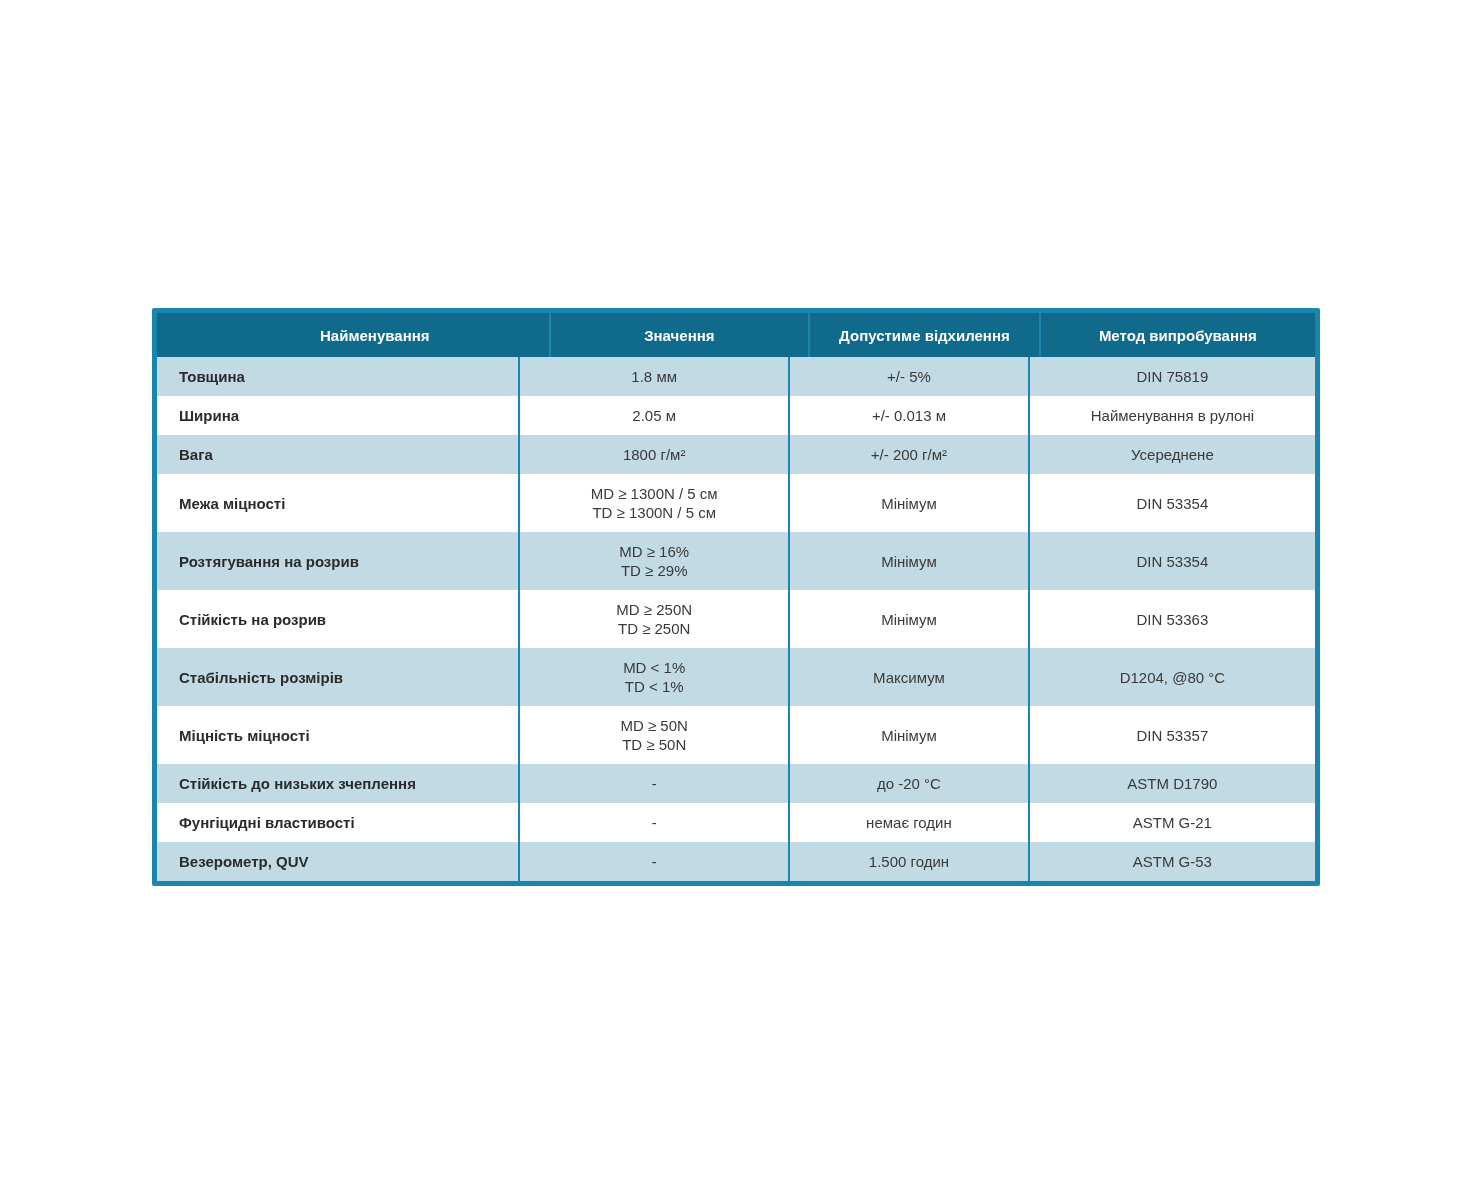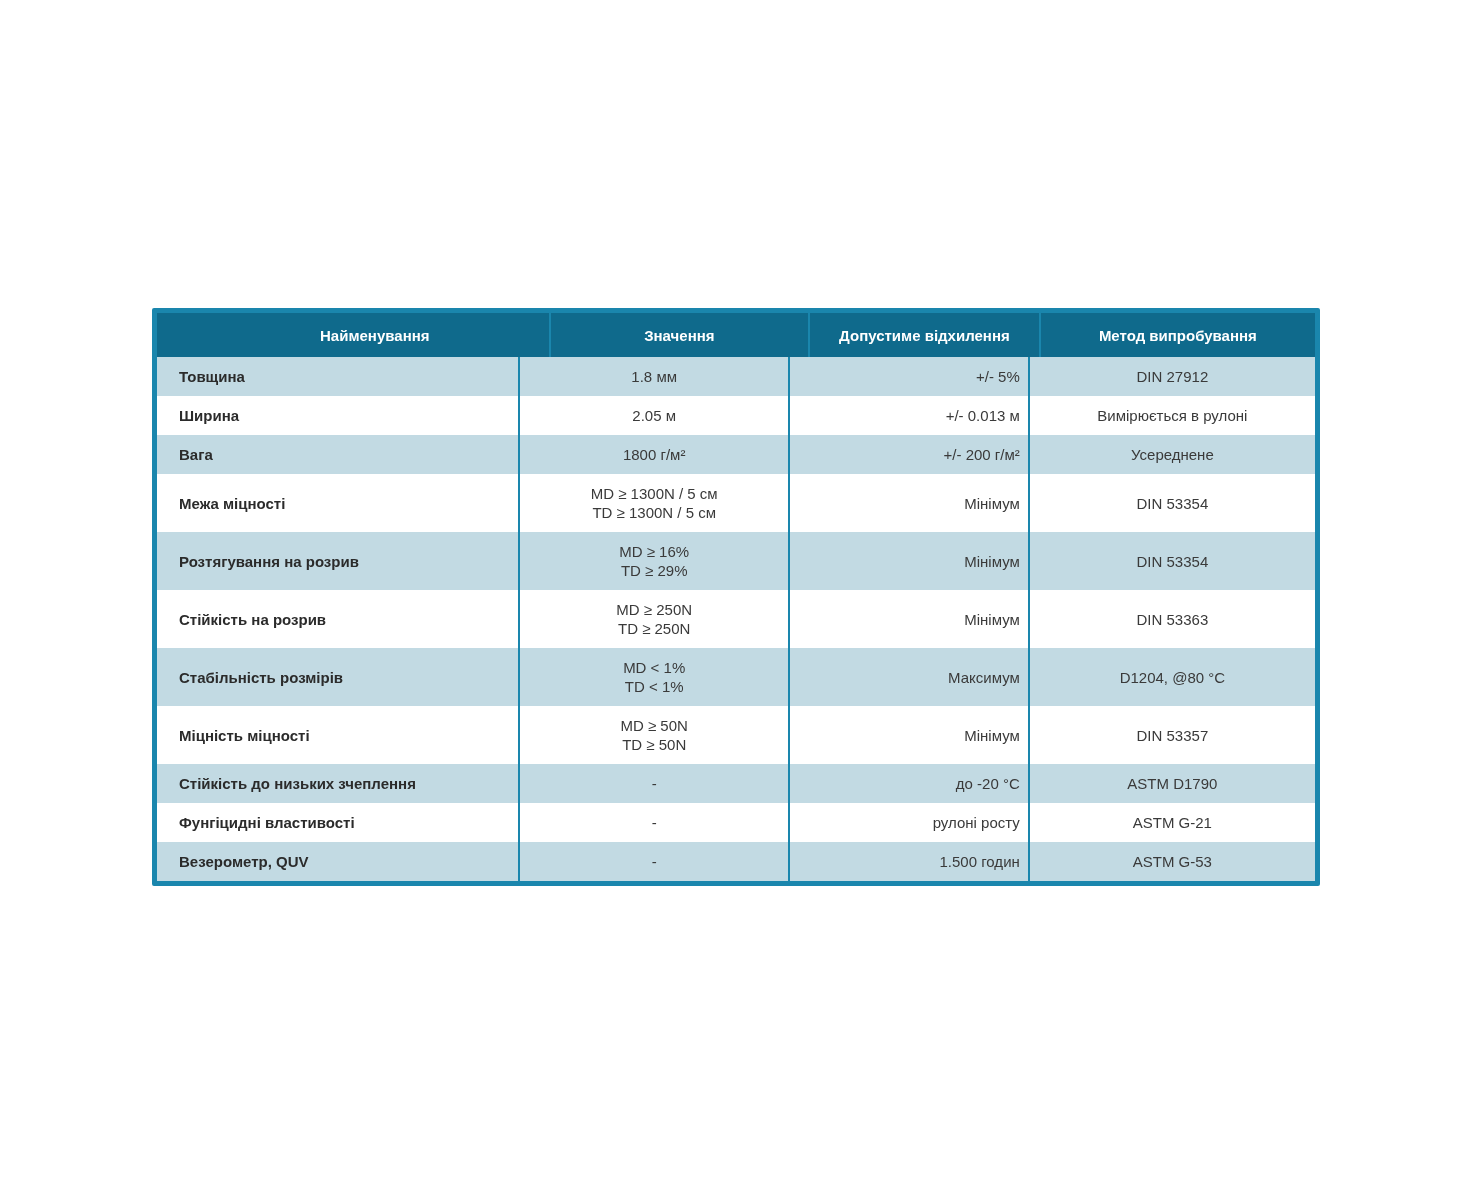"Допустиме відхилення" .col-3 { text-align: right -> none }
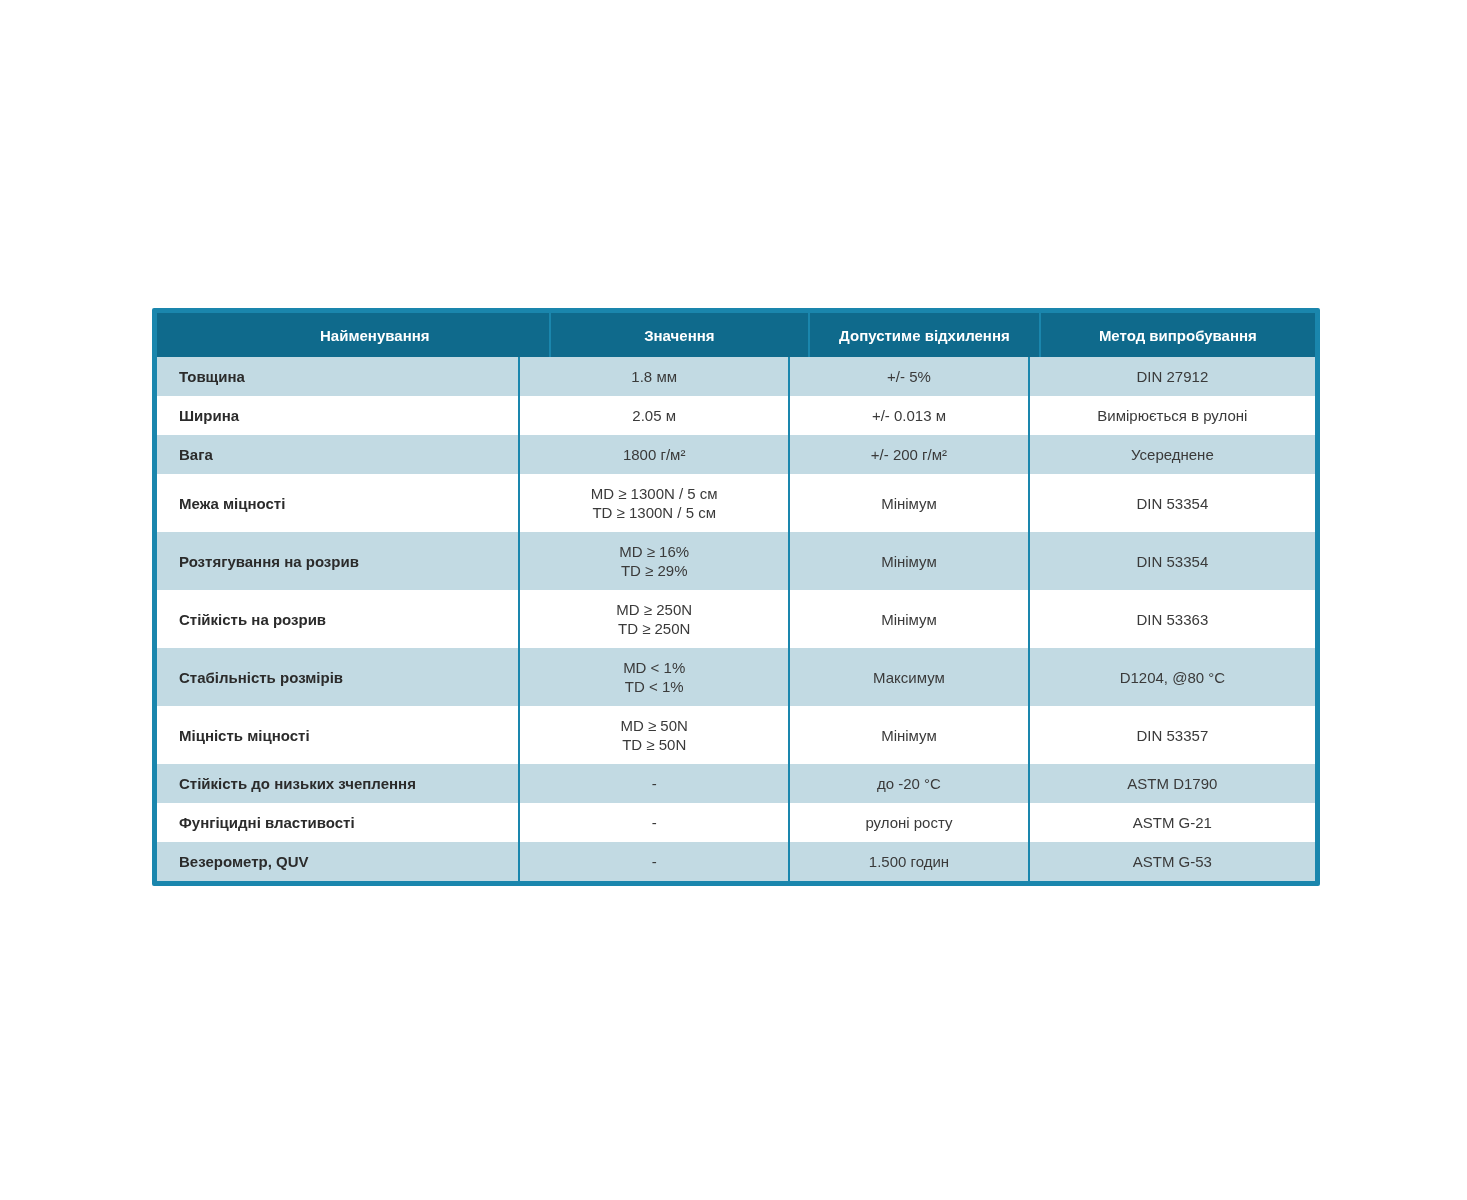"DIN 27912" div.td { text: 27912 -> 75819 }
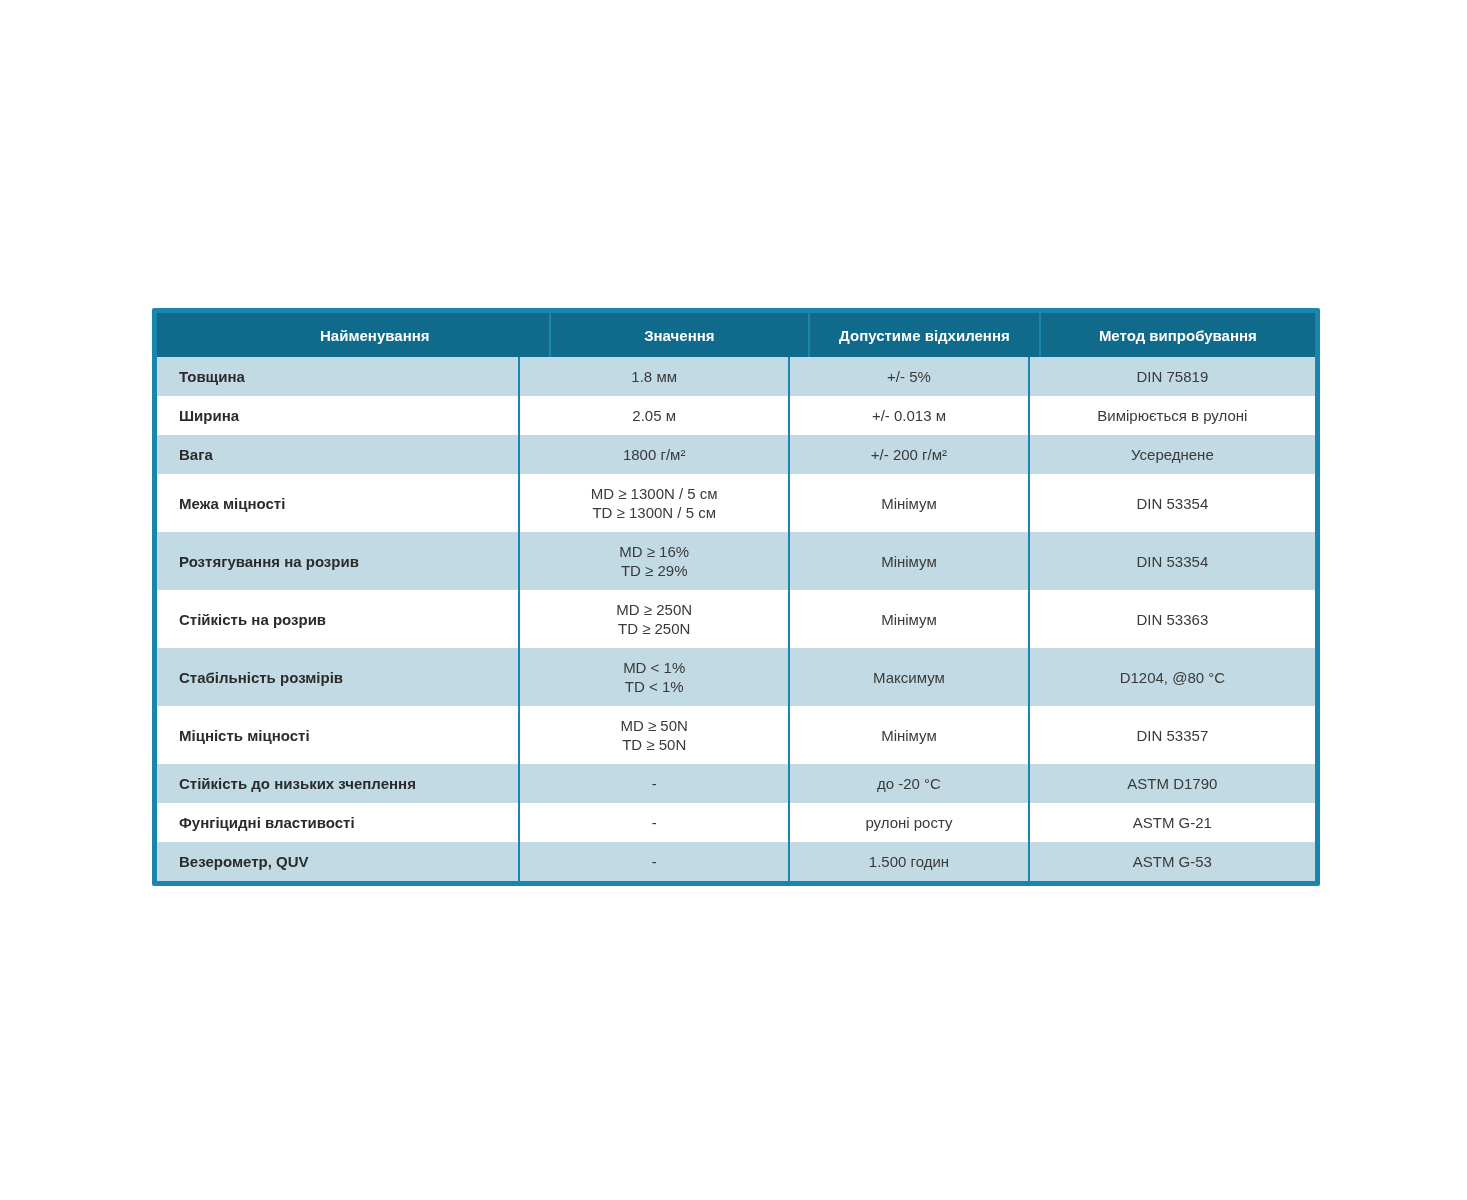"Вимірюється в рулоні" div.td { text: Вимірюється -> Найменування }
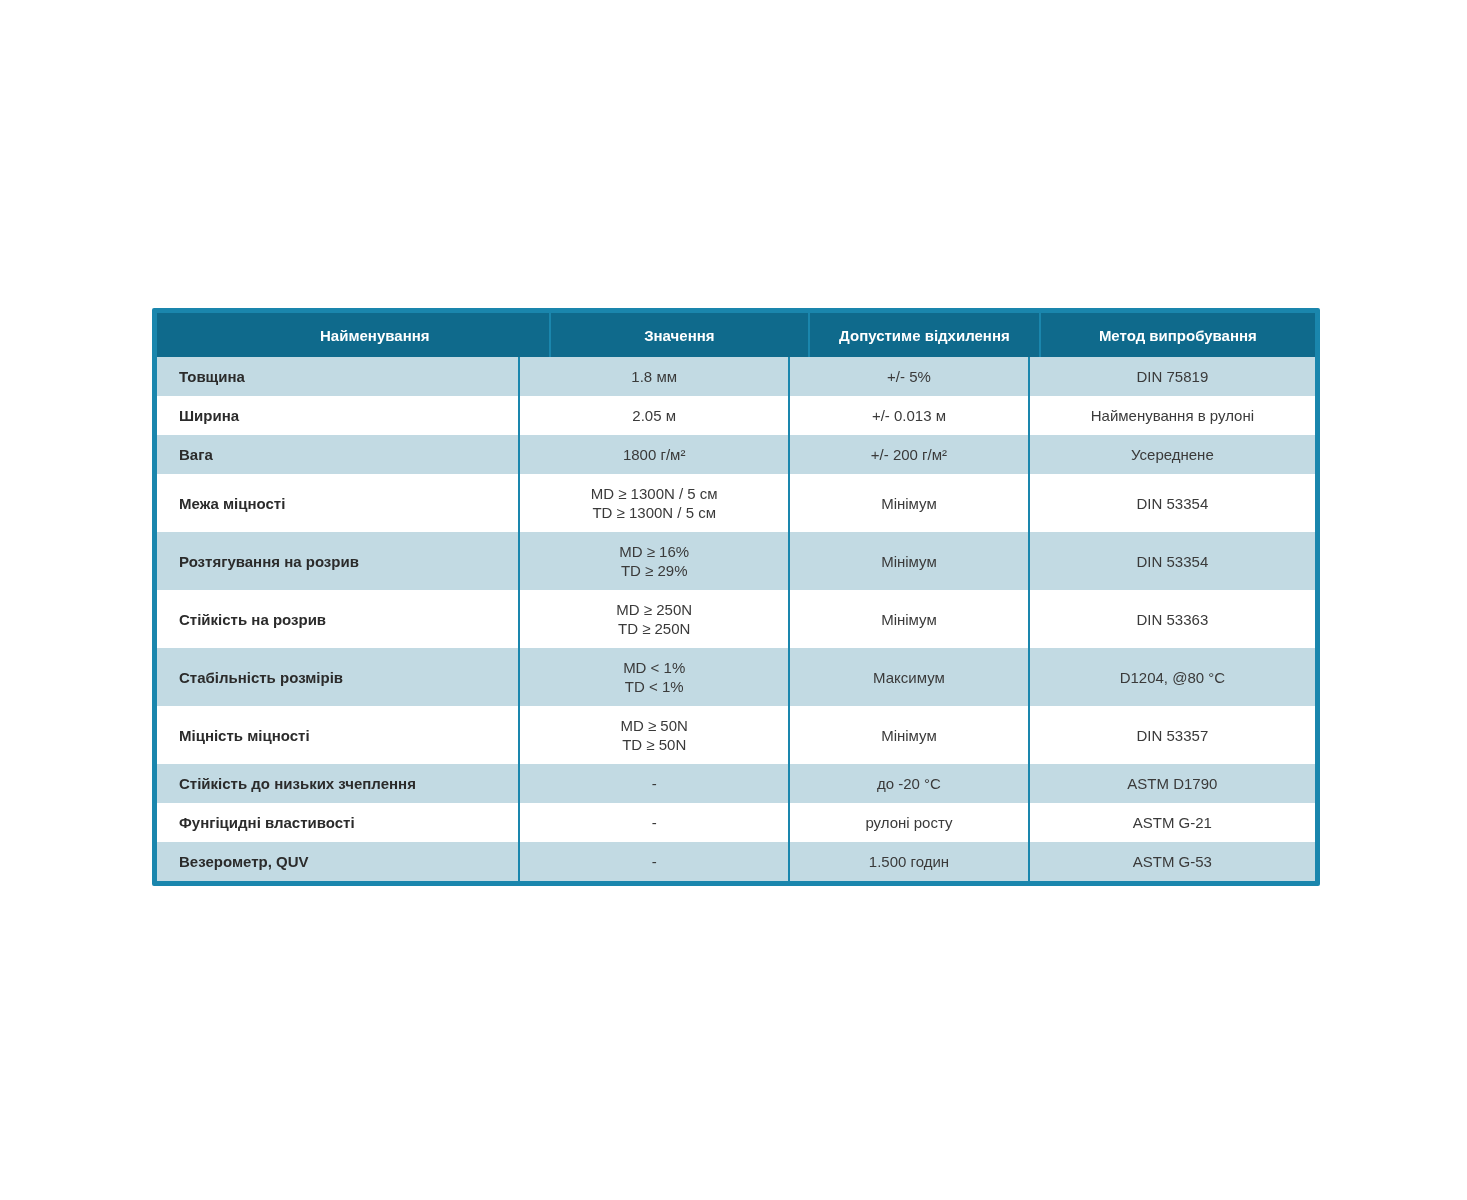"рулоні росту" div.td { text: рулоні росту -> немає годин }
